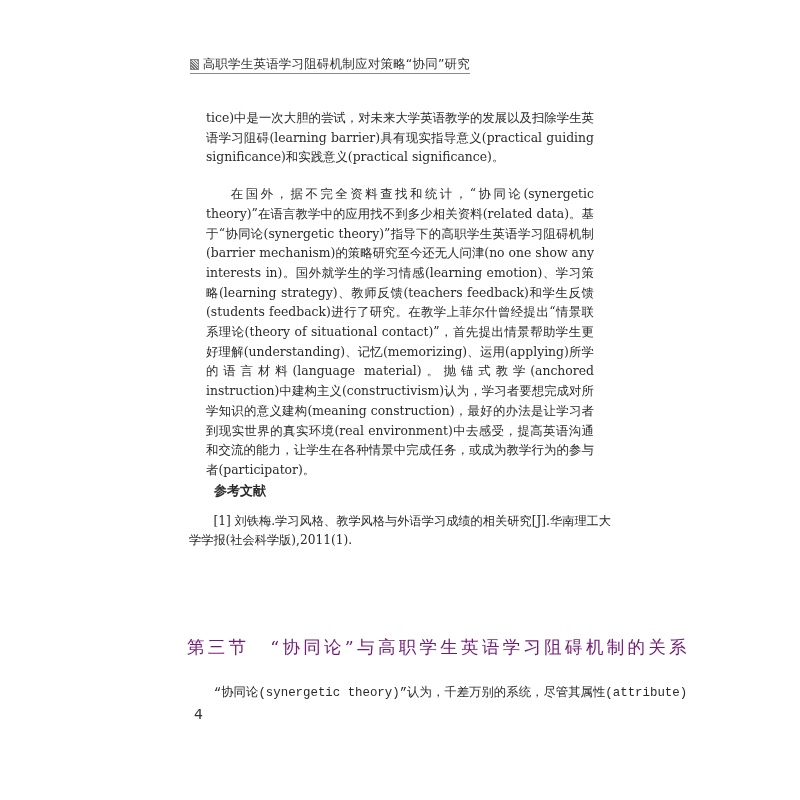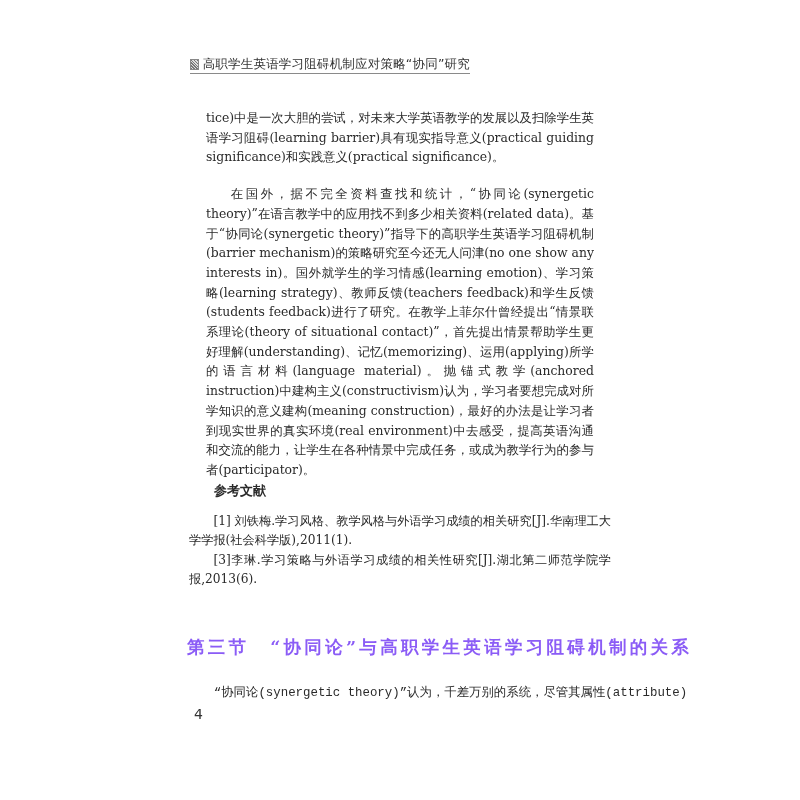"[3]李琳.学习策略与外语学习成绩的相关性研究[J].湖北第二师范学院学报,20" p { html: <p>[3]李琳.学习策略与外语学习成绩的相关性研究[J].湖北第二师范学院学报,2013(6).</p> -> none }
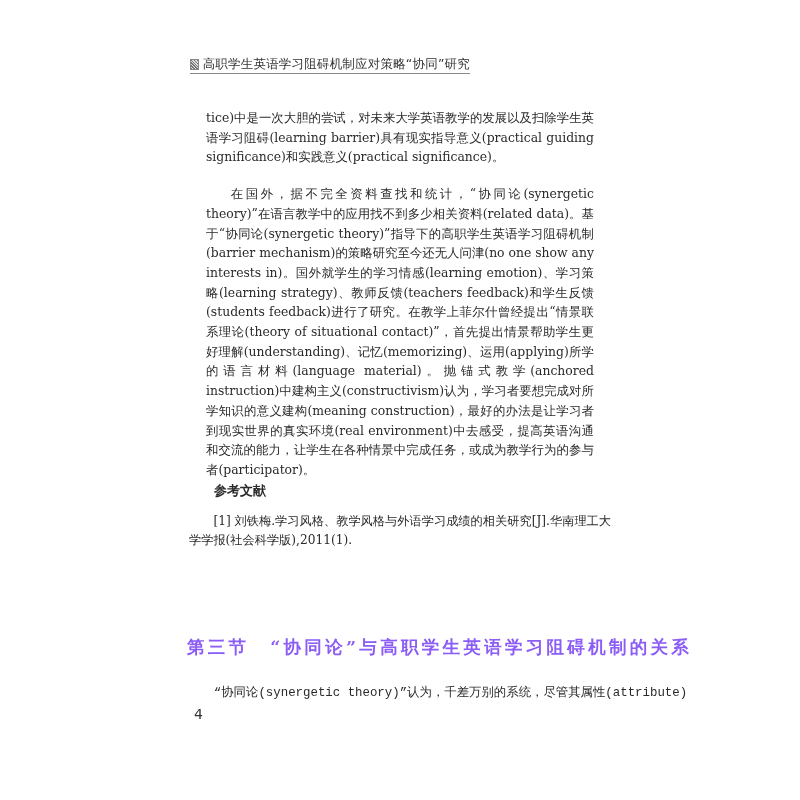"第三节 “协同论”与高职学生英语学习阻碍机制的关系" .section-heading { color: #8b5cf6 -> #701a75; font-weight: bold -> none }
